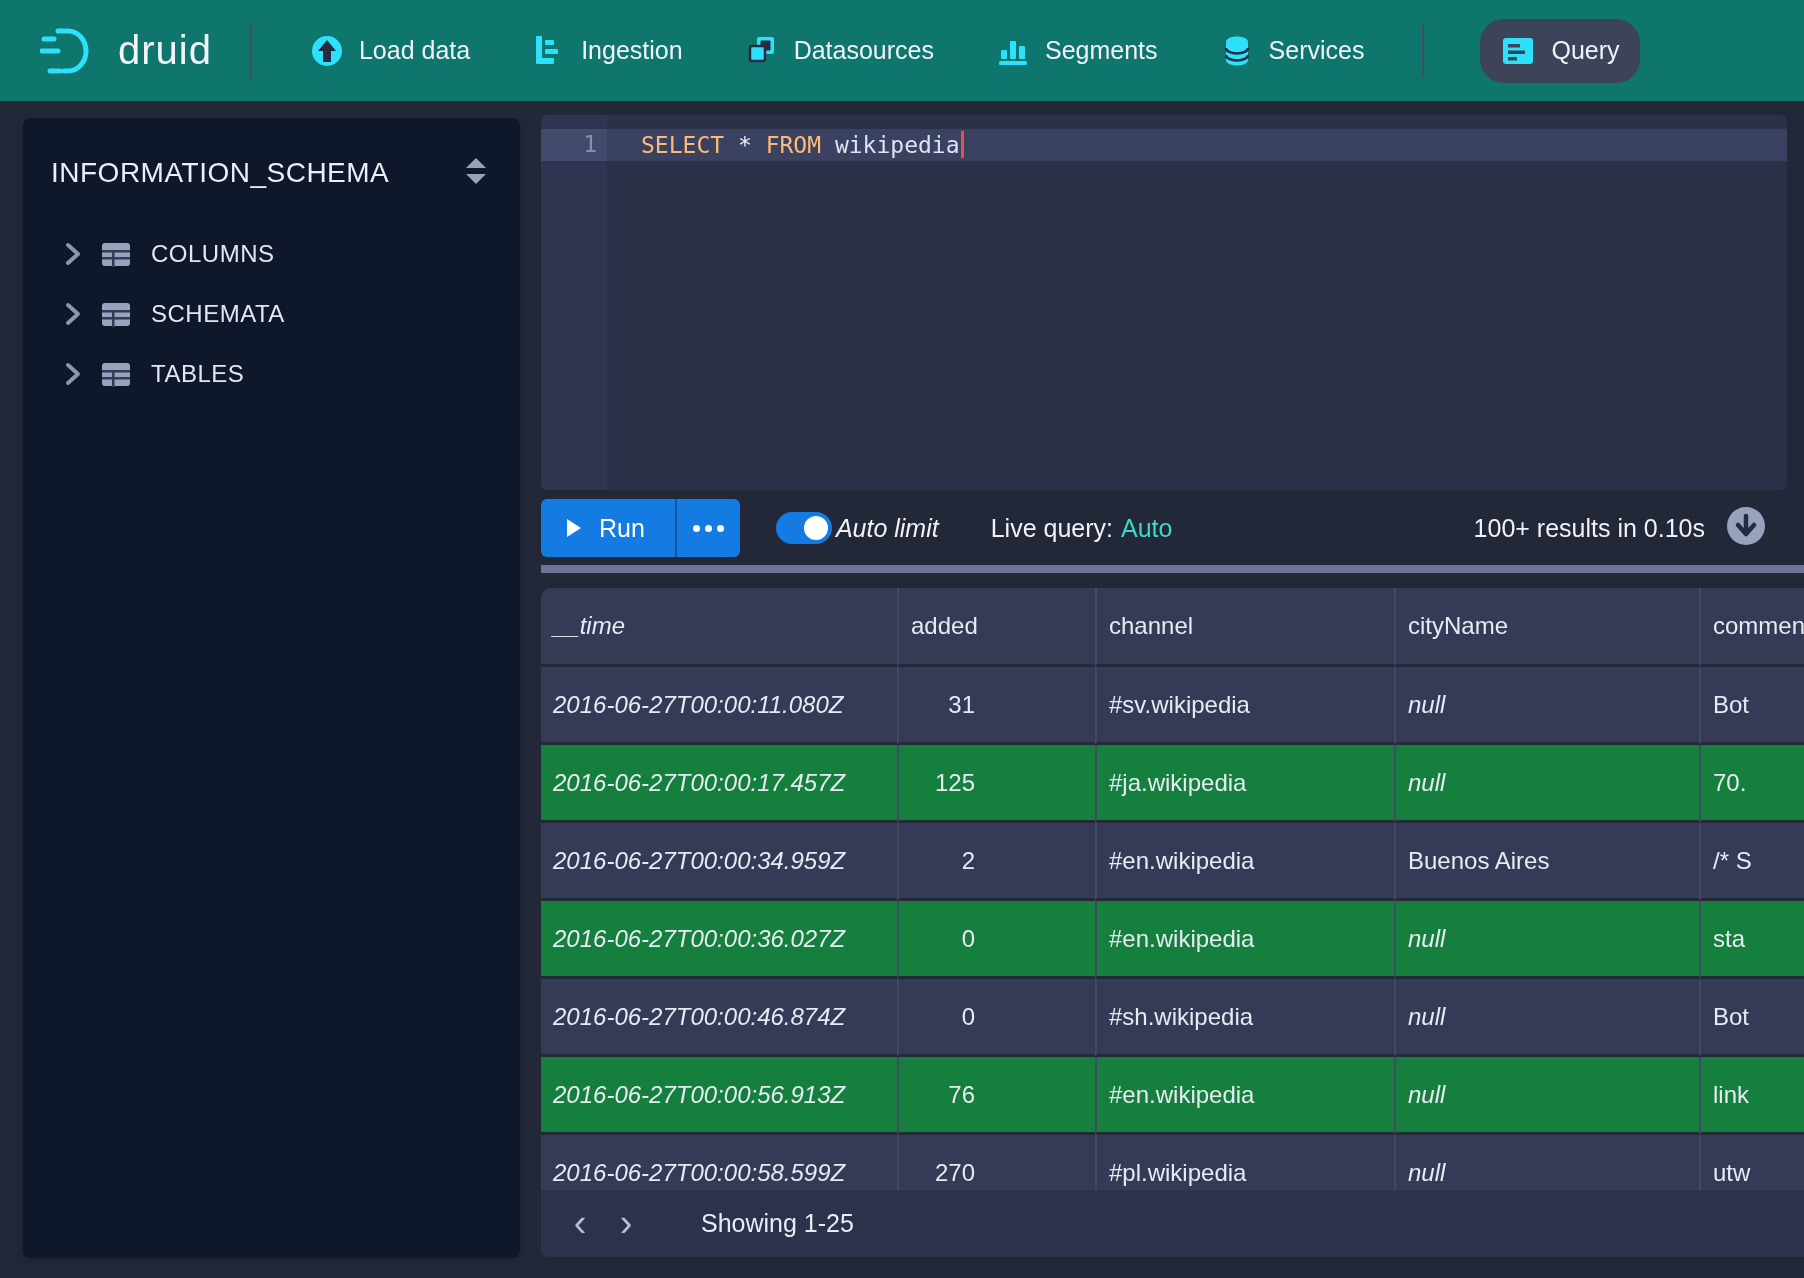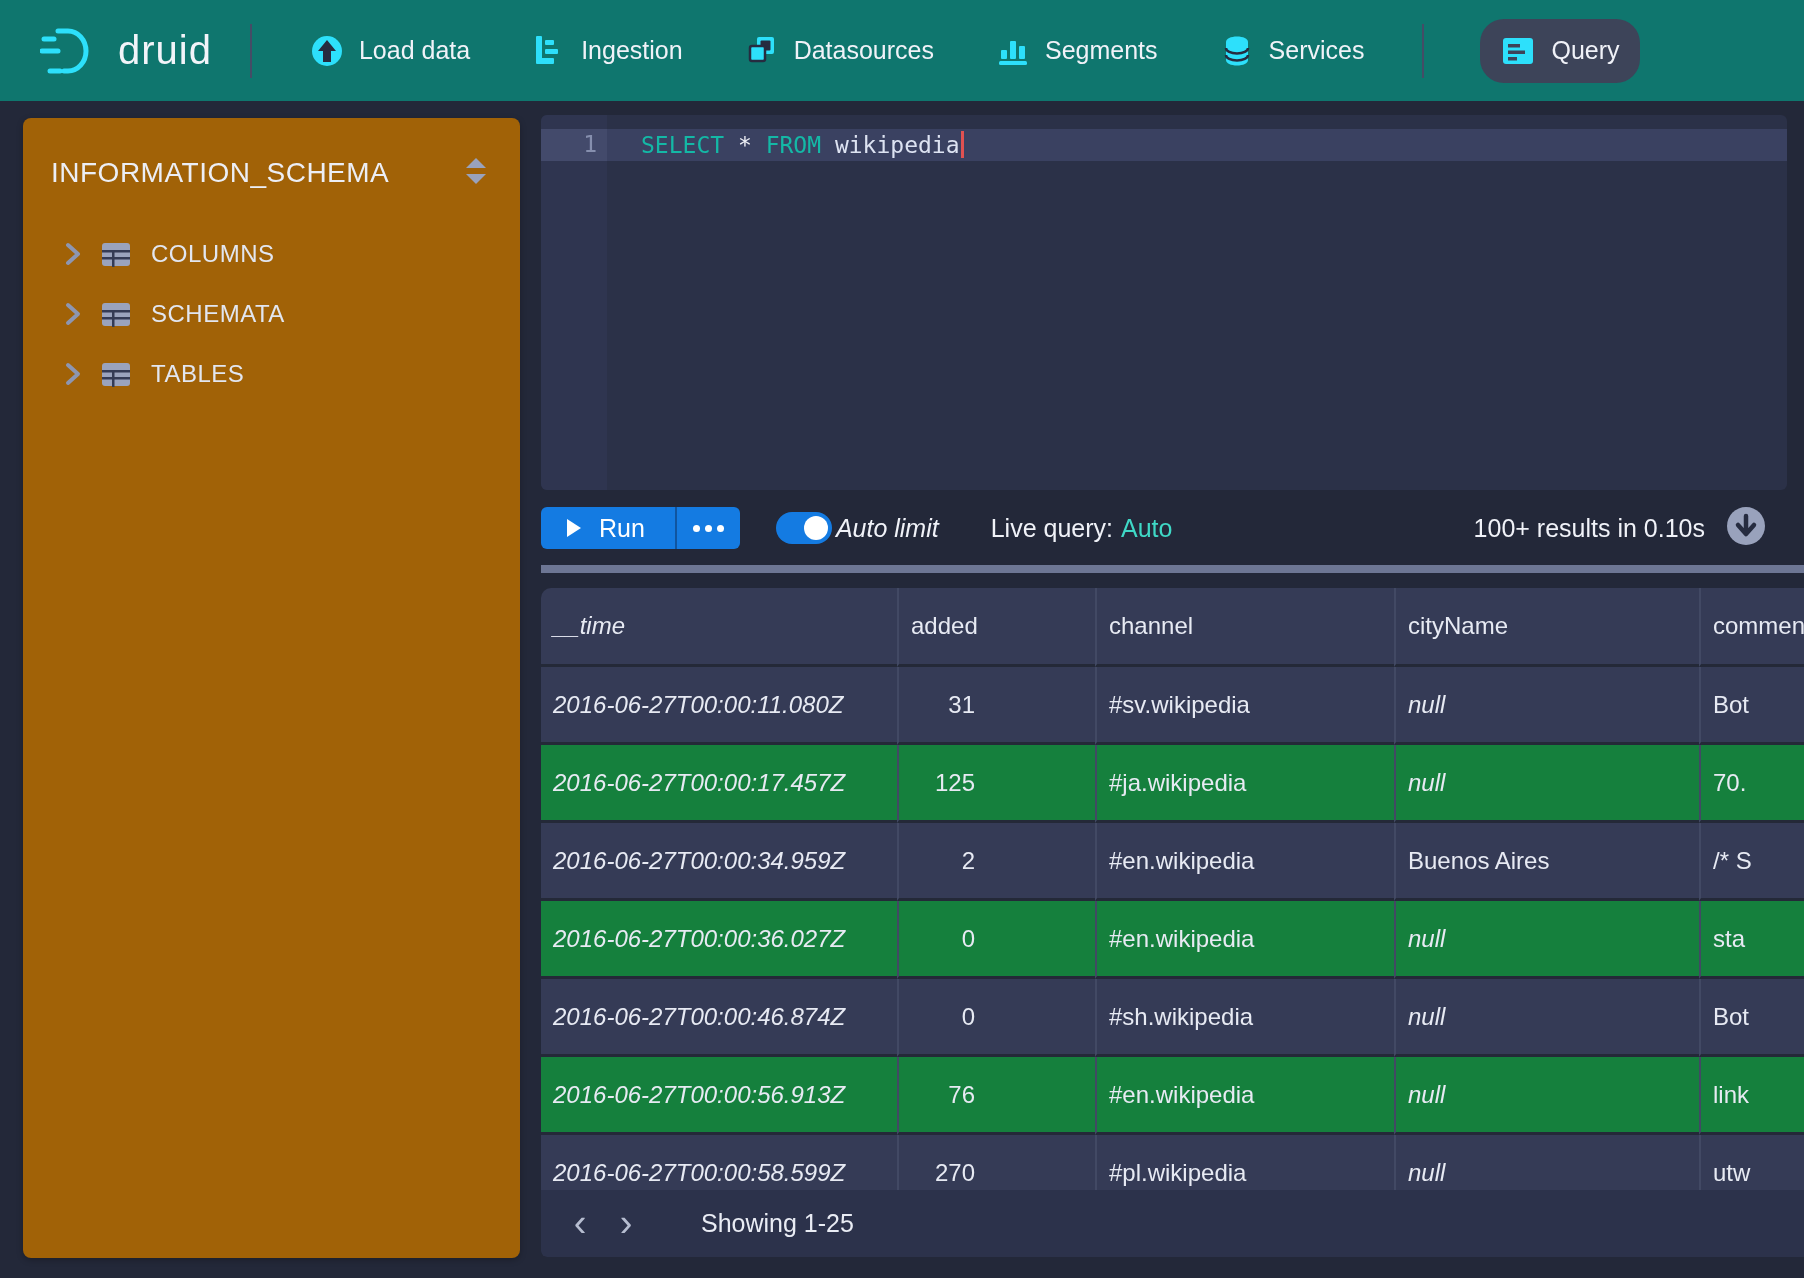"SELECT" .kw { color: #14b8a6 -> #fdba74 }
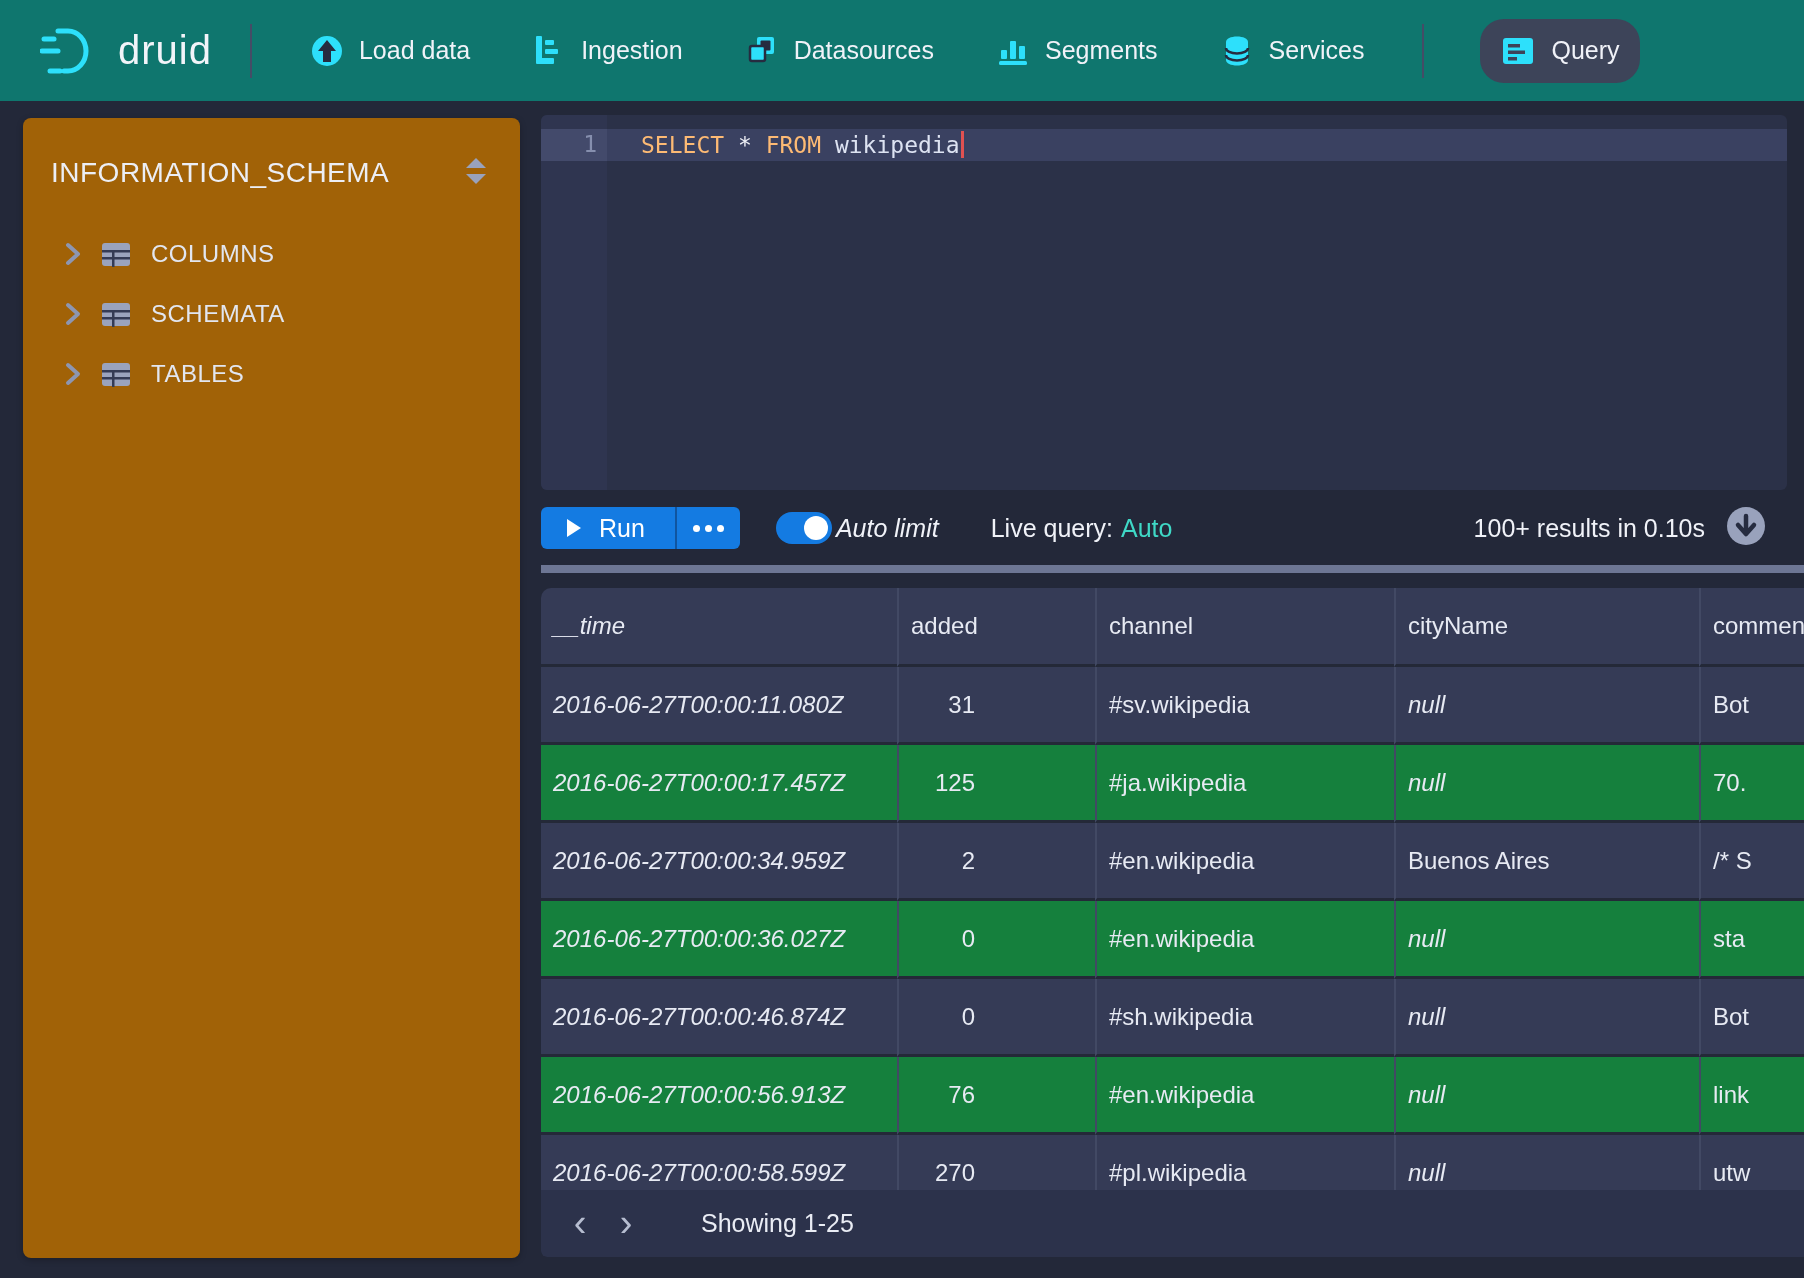"INFORMATION_SCHEMA" .schema-panel { background: #a16207 -> #0f172a }
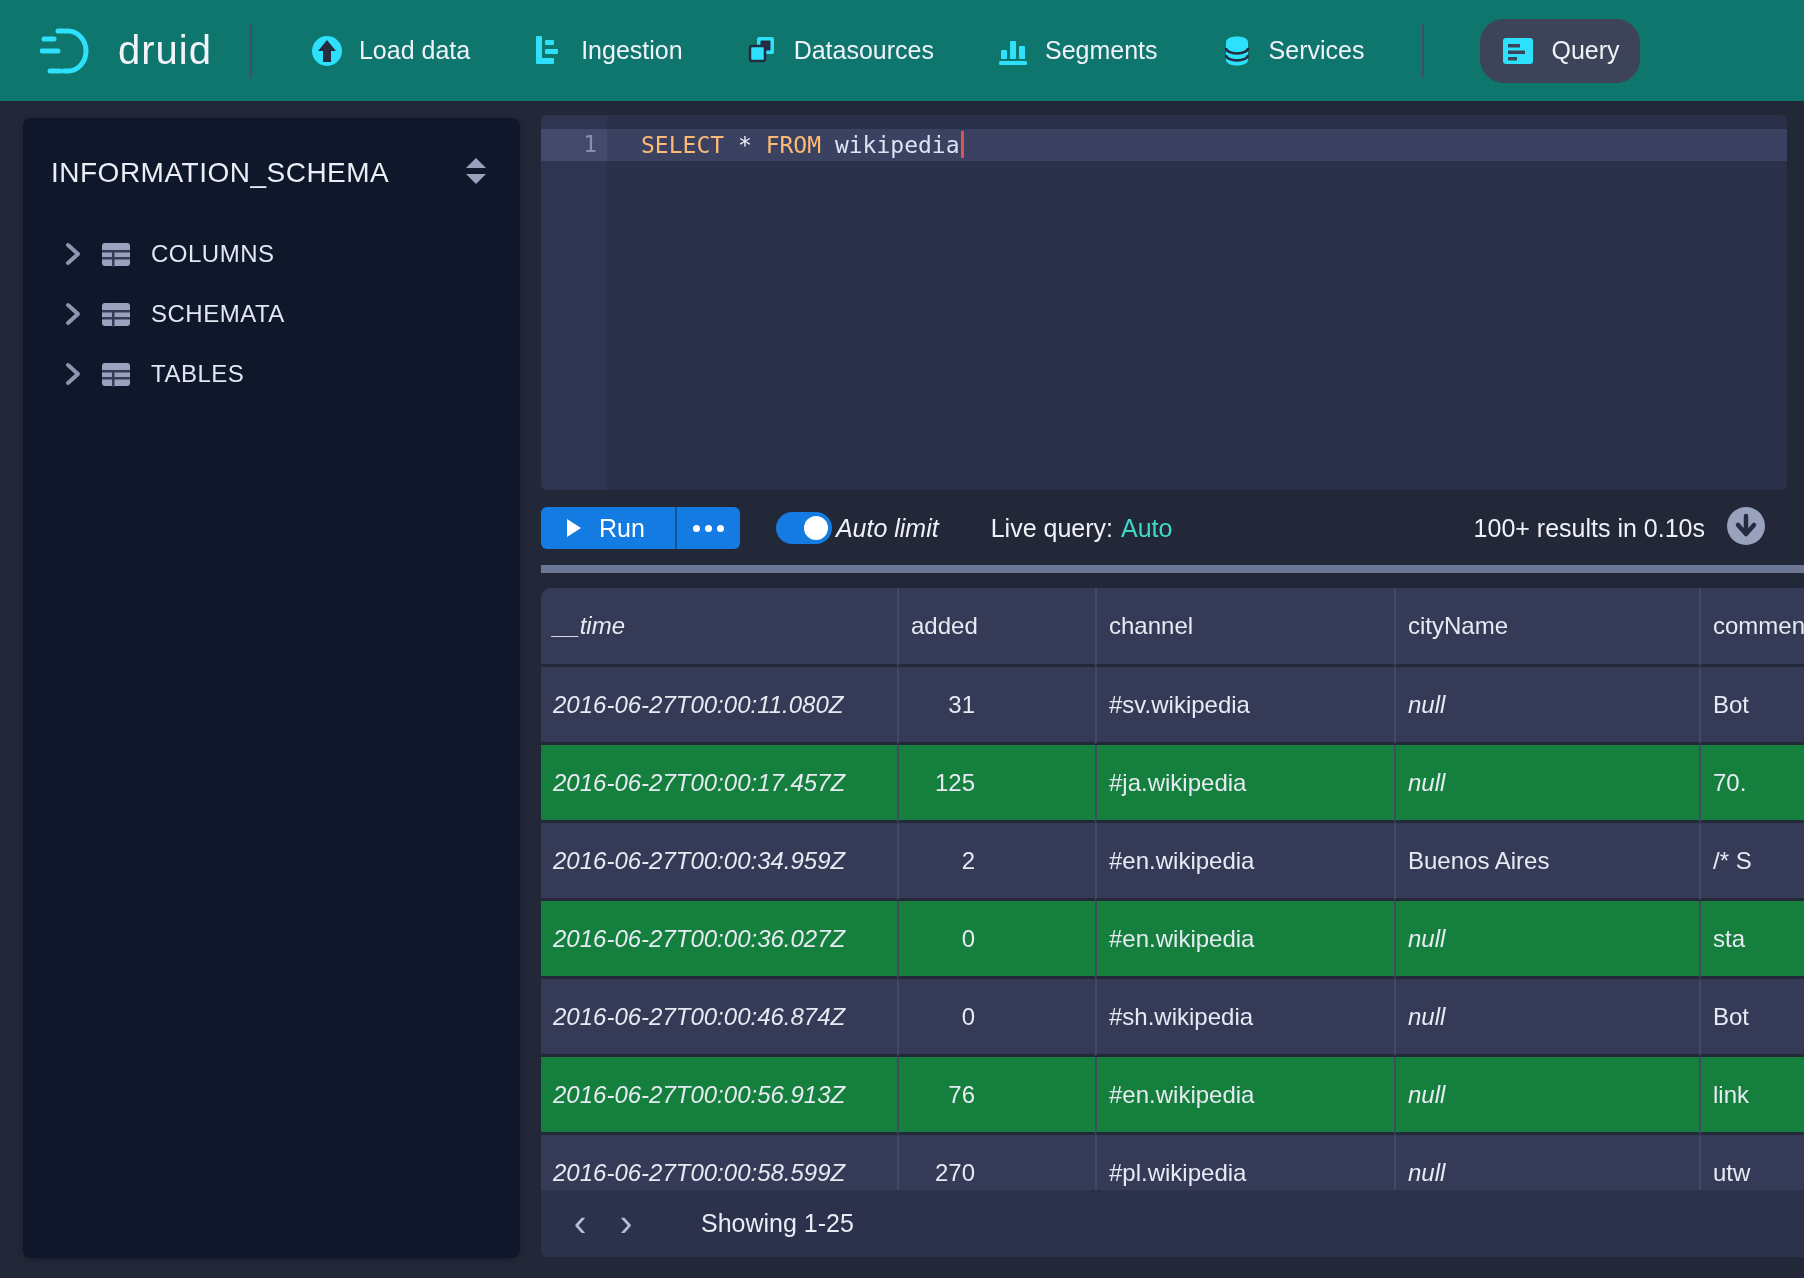"Run" .run-split { height: 42px -> 58px }
